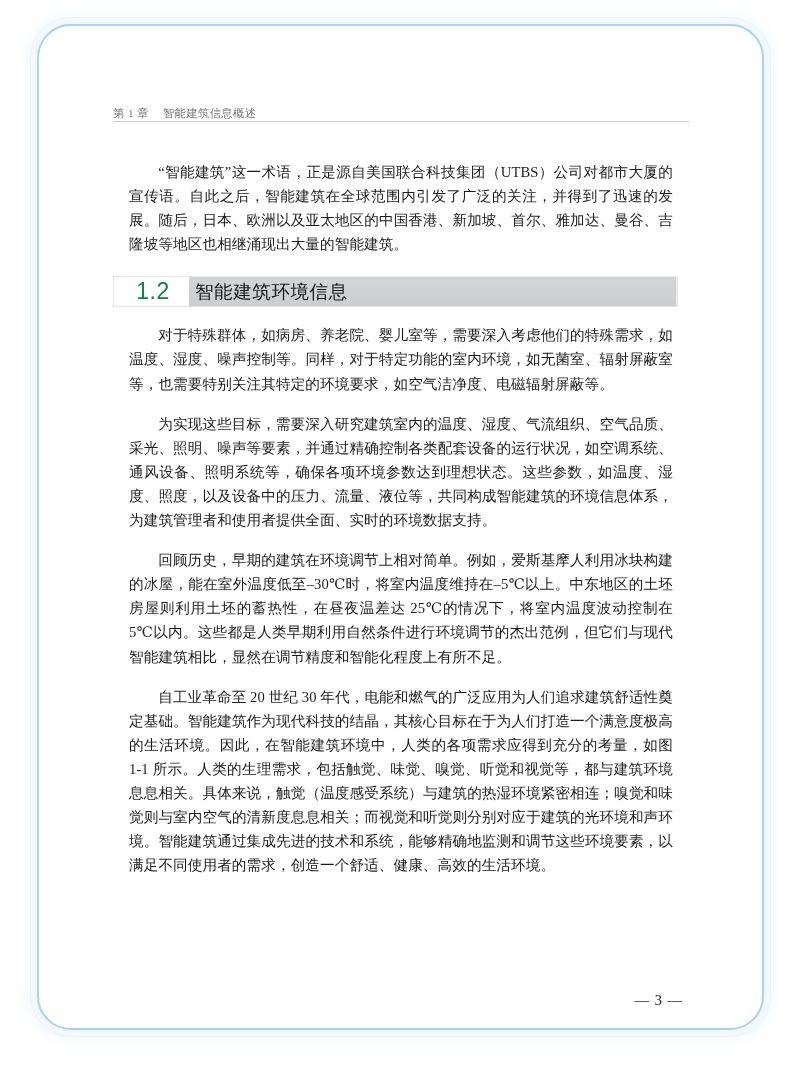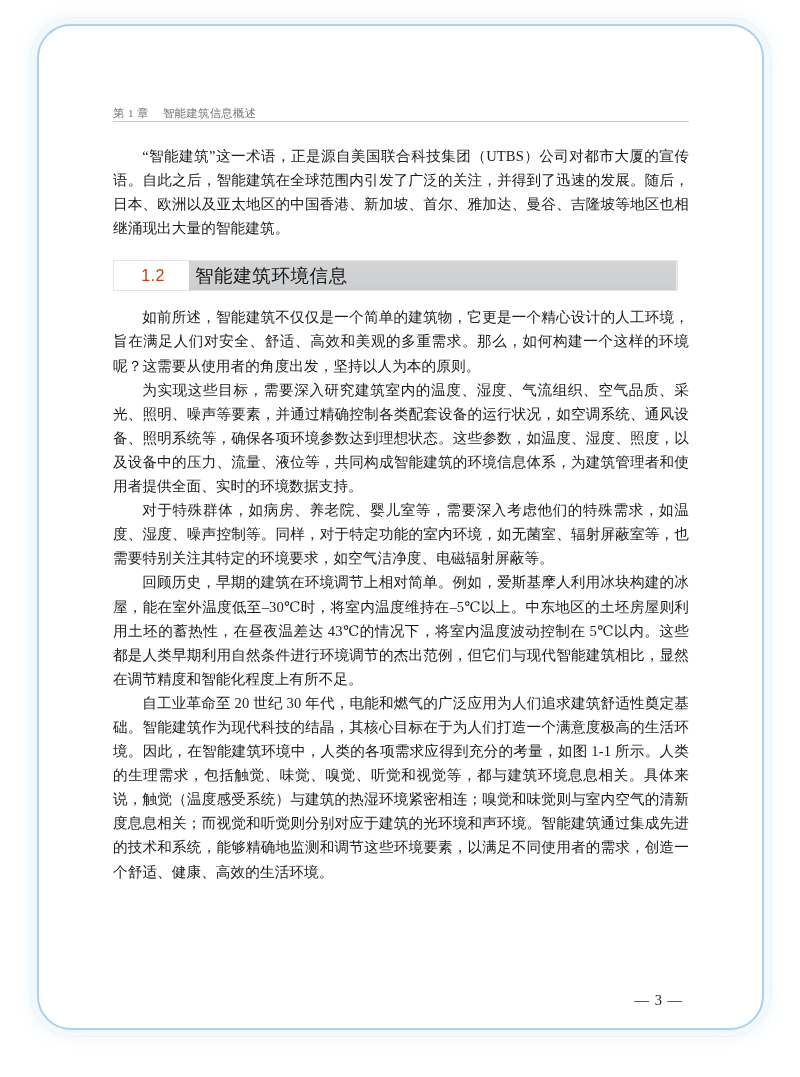"“智能建筑”这一术语，正是源自美国联合科技集团（UTBS）公司对都市大厦的宣传语" p.para { margin: 0 -> 16px }
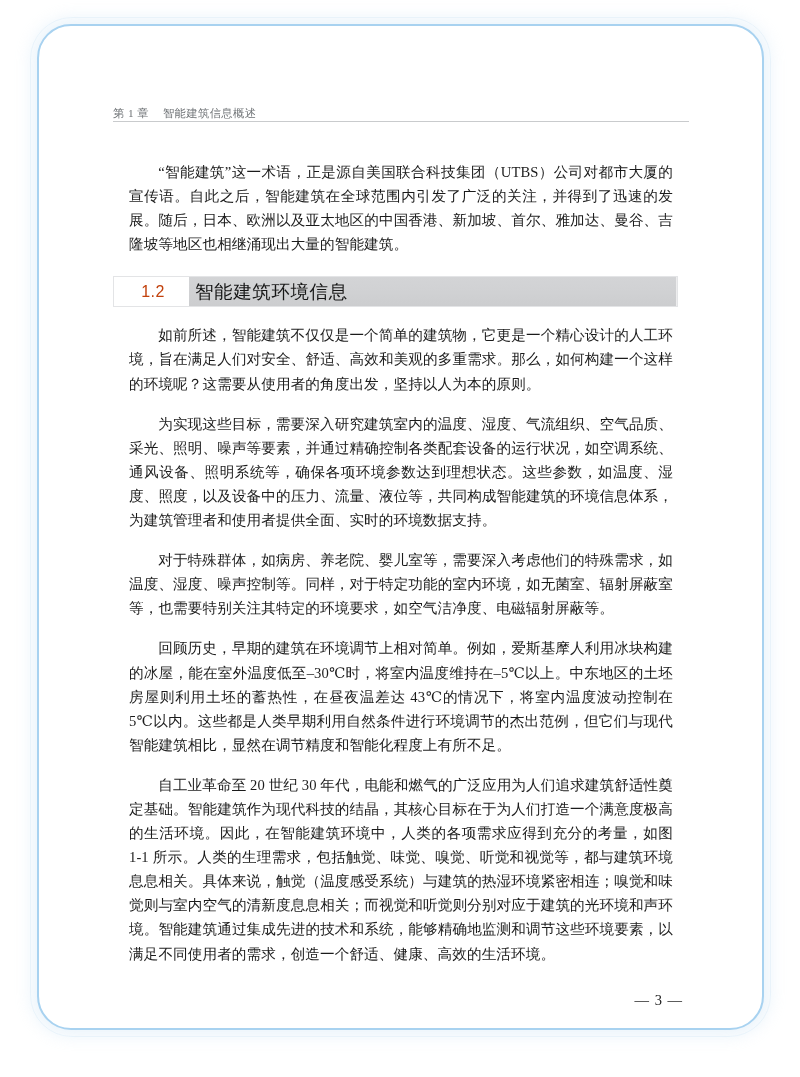"1.2" .section-num { color: #c2410c -> #15803d; font-size: 16px -> 23px }
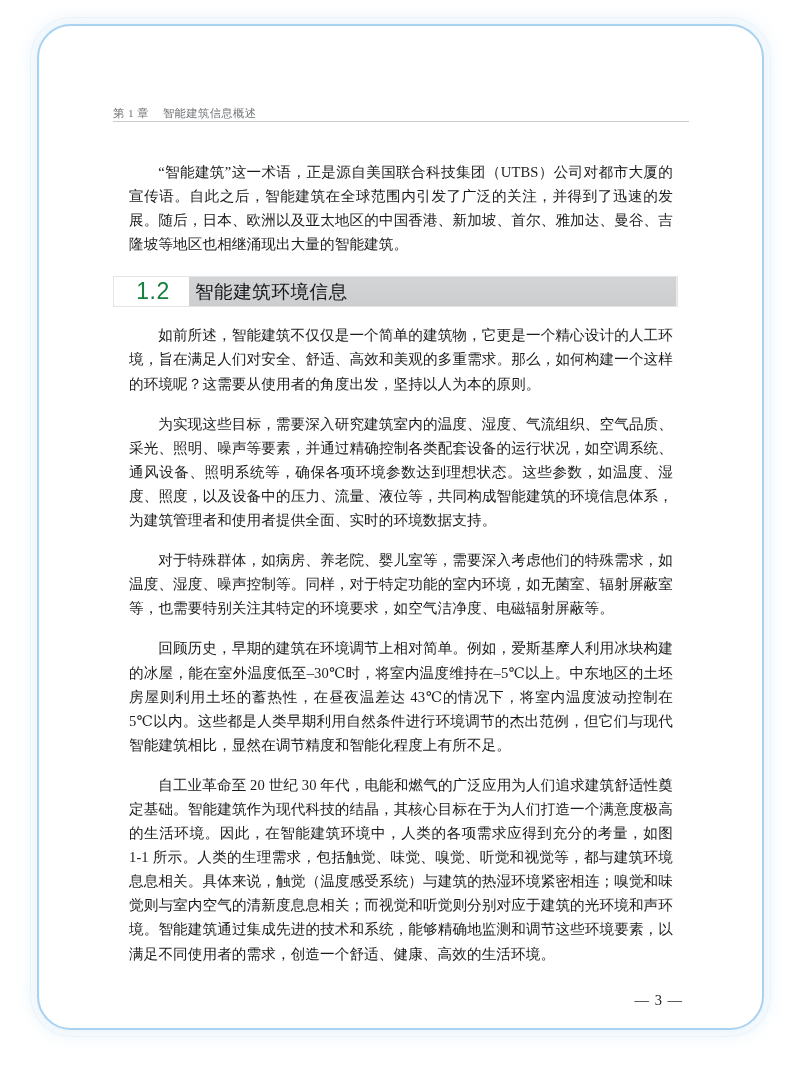"如前所述，智能建筑不仅仅是一个简单的建筑物，它更是一个精心设计的人工环境，旨在满" p.para { html: <p>如前所述，智能建筑不仅仅是一个简单的建筑物，它更是一个精心设计的人工环境，旨在满足人们对安全、舒适、高效和美观的多重需求。那么，如何构建一个这样的环境呢？这需要从使用者的角度出发，坚持以人为本的原则。</p> -> none }
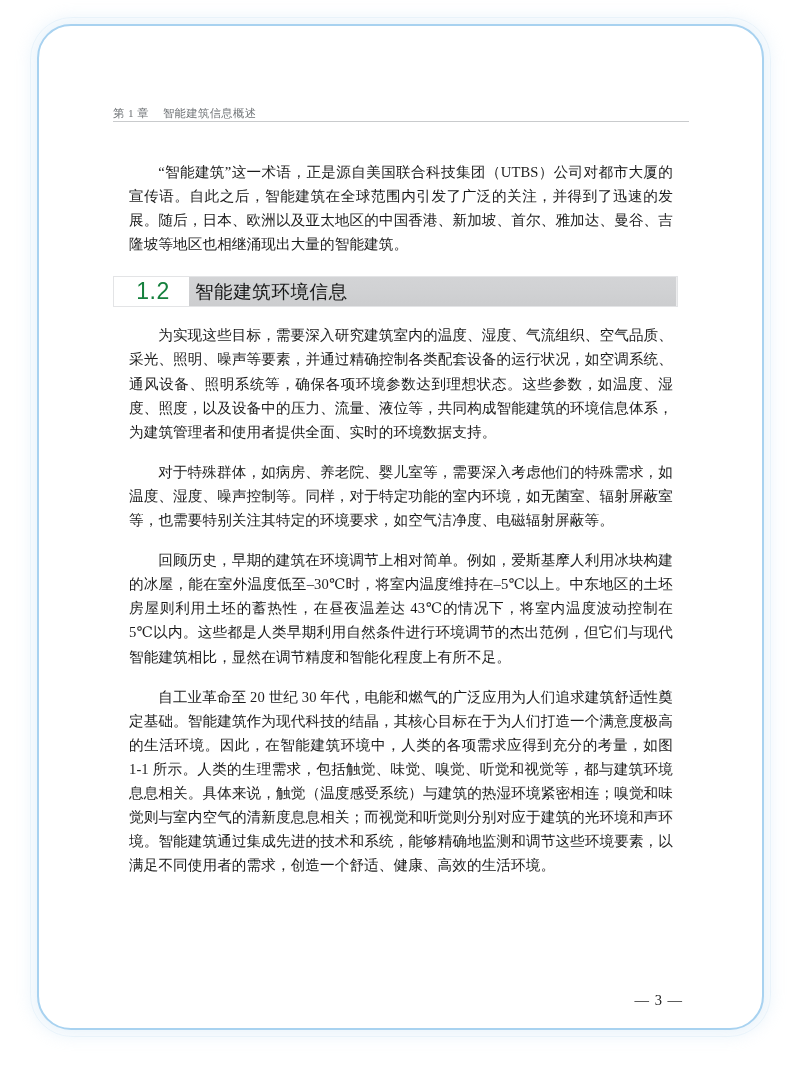"为实现这些目标，需要深入研究建筑室内的温度、湿度、气流组织、空气品质、采光、照明" p.para { order: before "对于特殊群体，如病房、养老院、婴儿室等，需要深入考虑他们的特殊需求，如温度、湿度" -> after "对于特殊群体，如病房、养老院、婴儿室等，需要深入考虑他们的特殊需求，如温度、湿度" }
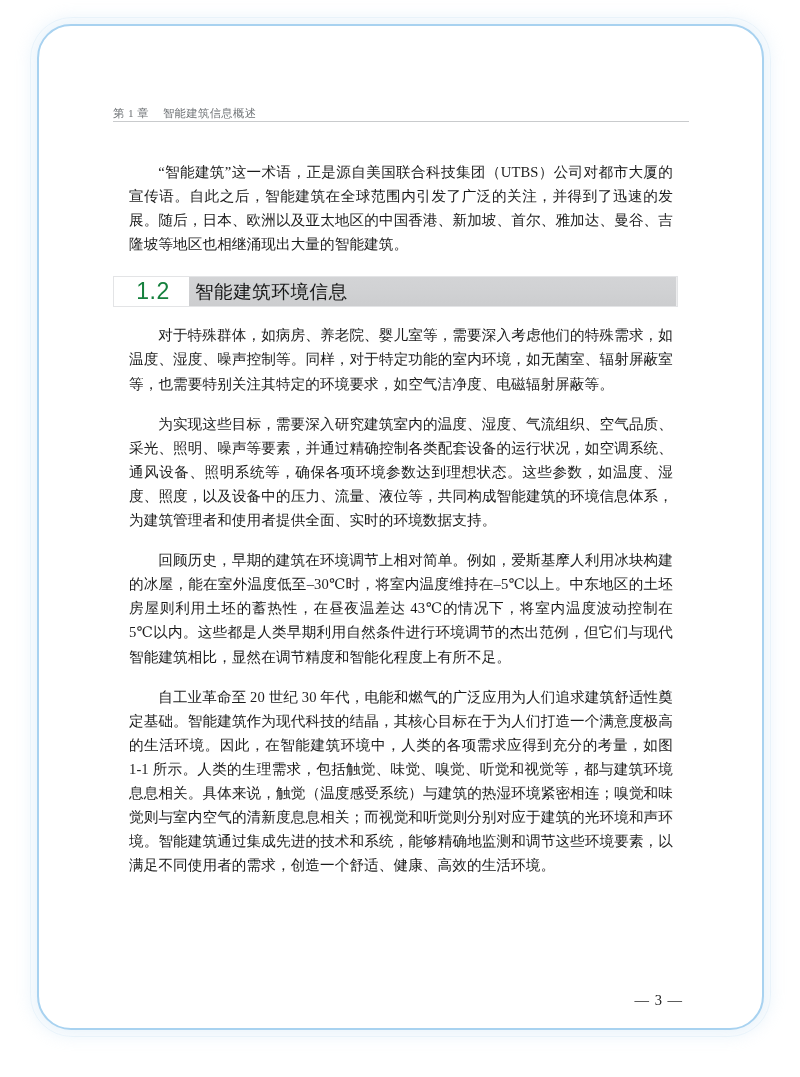"回顾历史，早期的建筑在环境调节上相对简单。例如，爱斯基摩人利用冰块构建的冰屋，能" p.para { text: 43 -> 25 }
